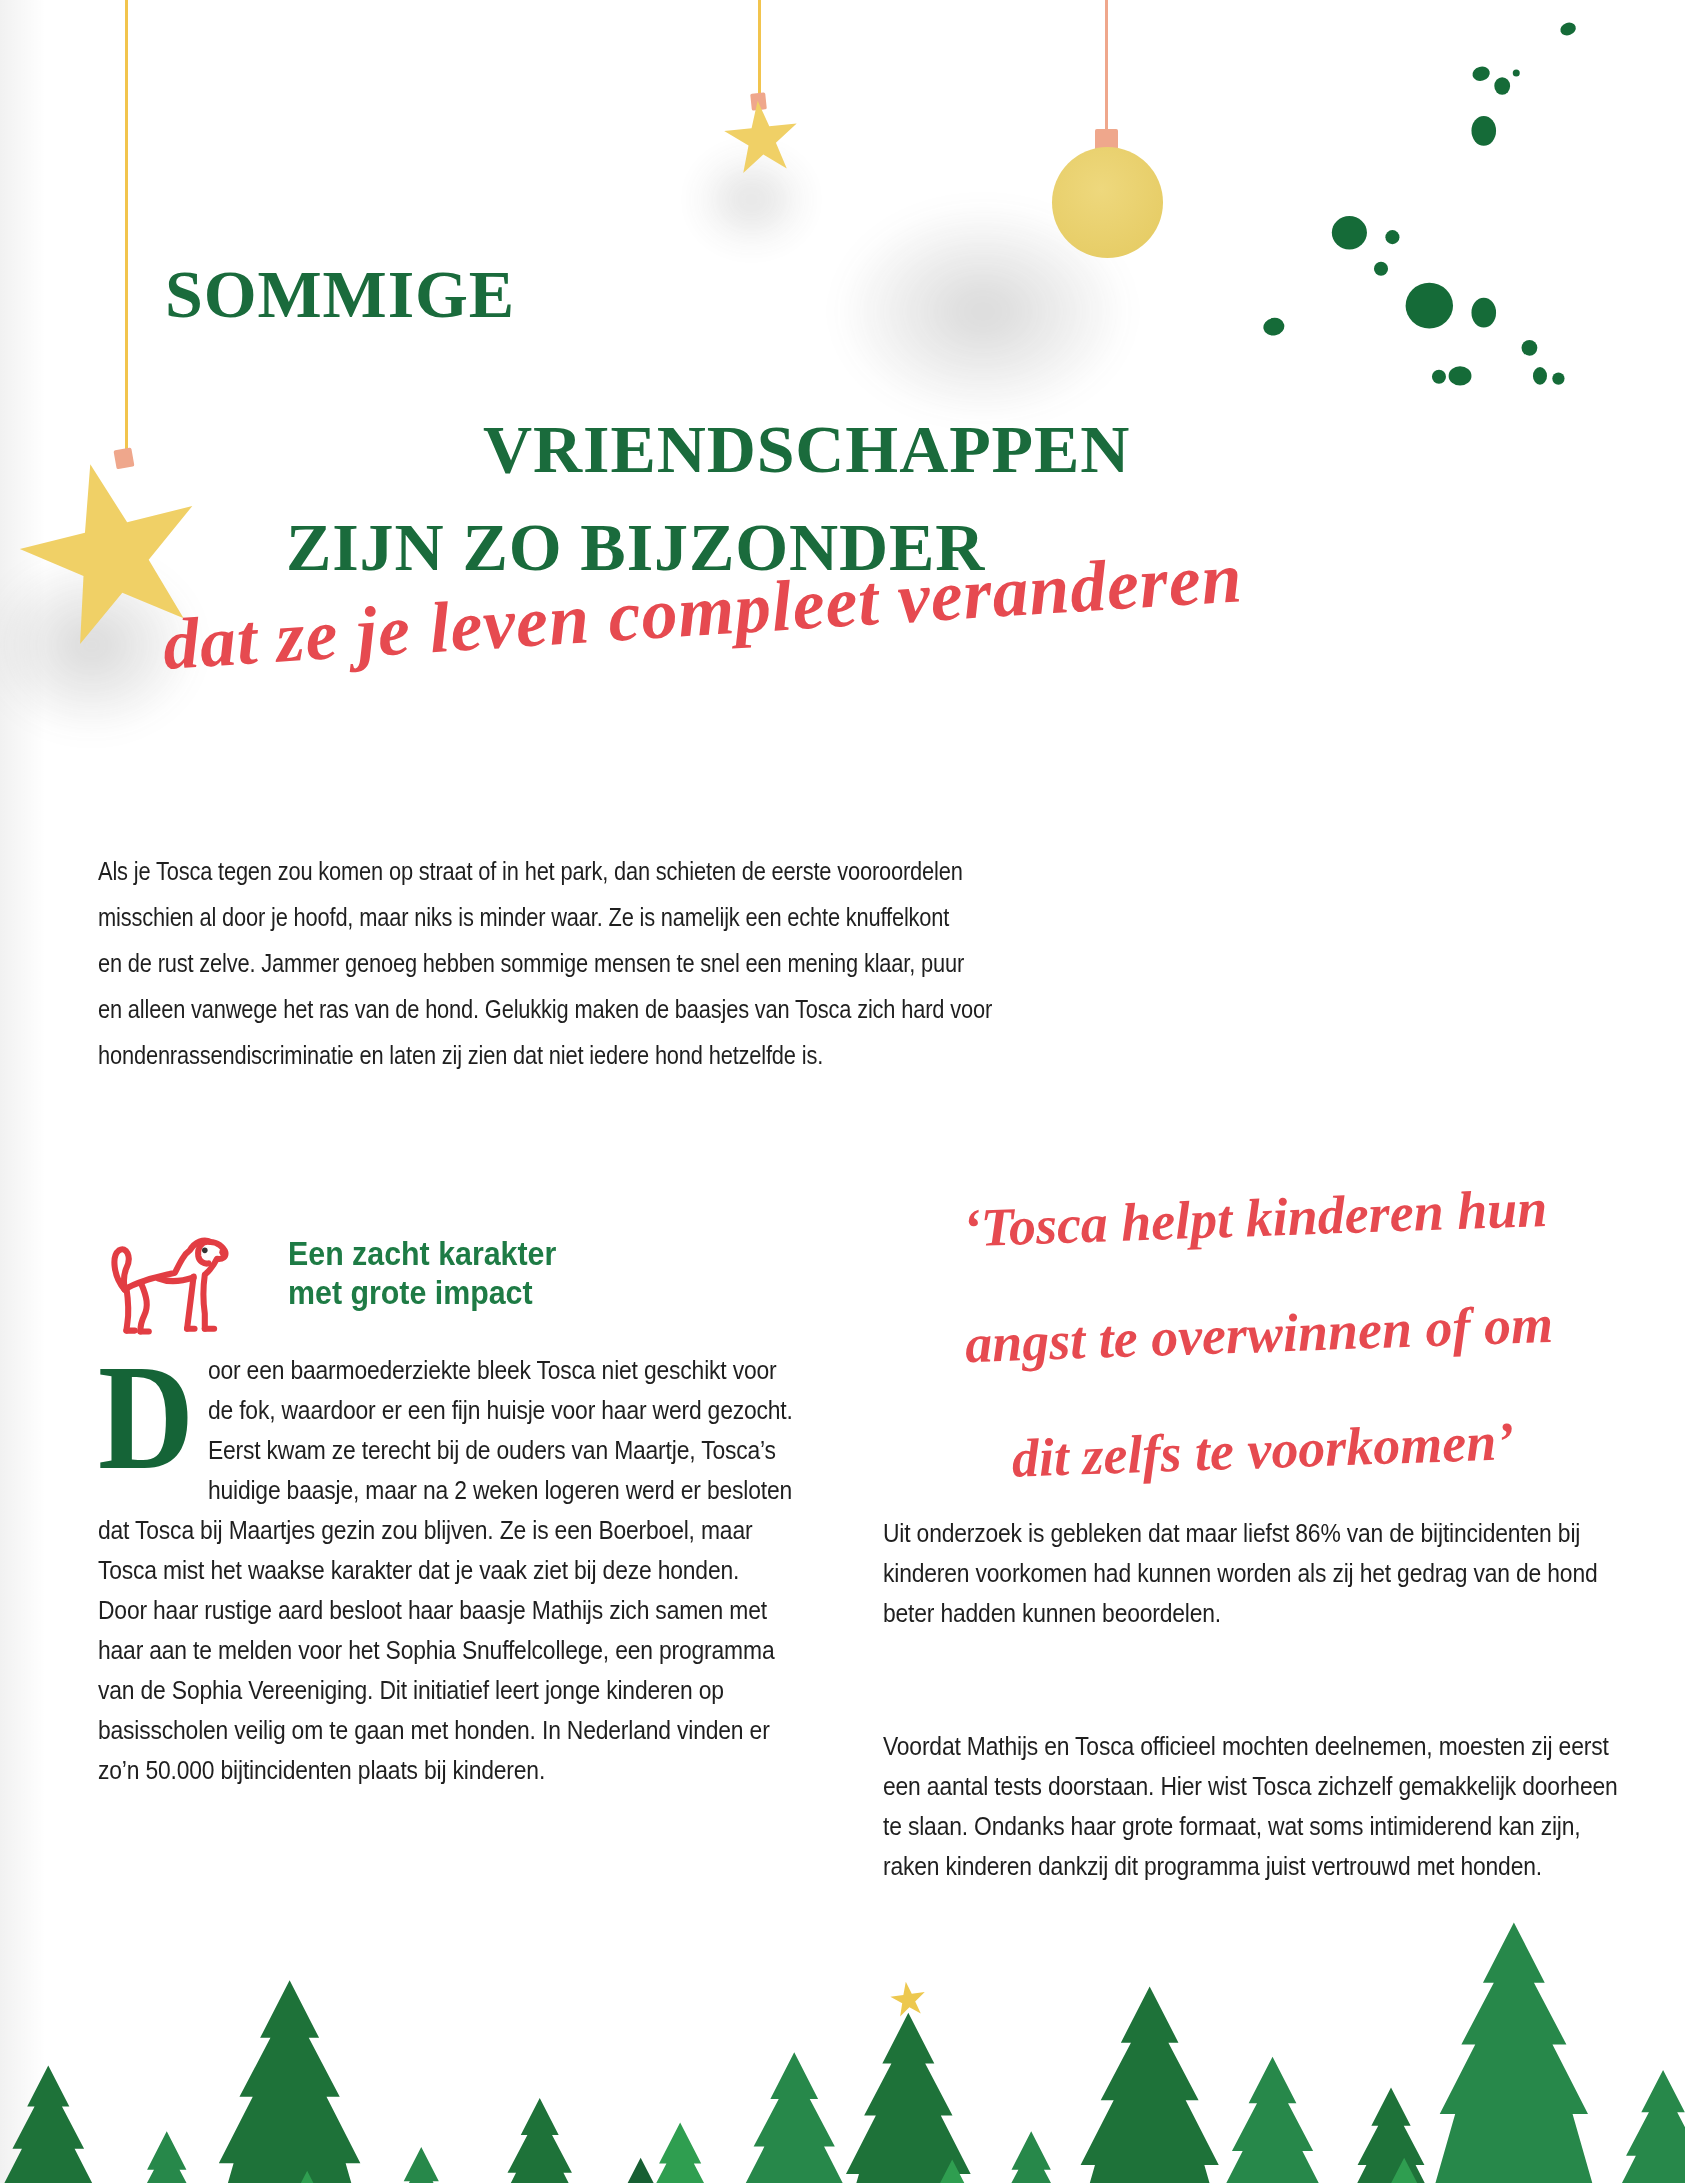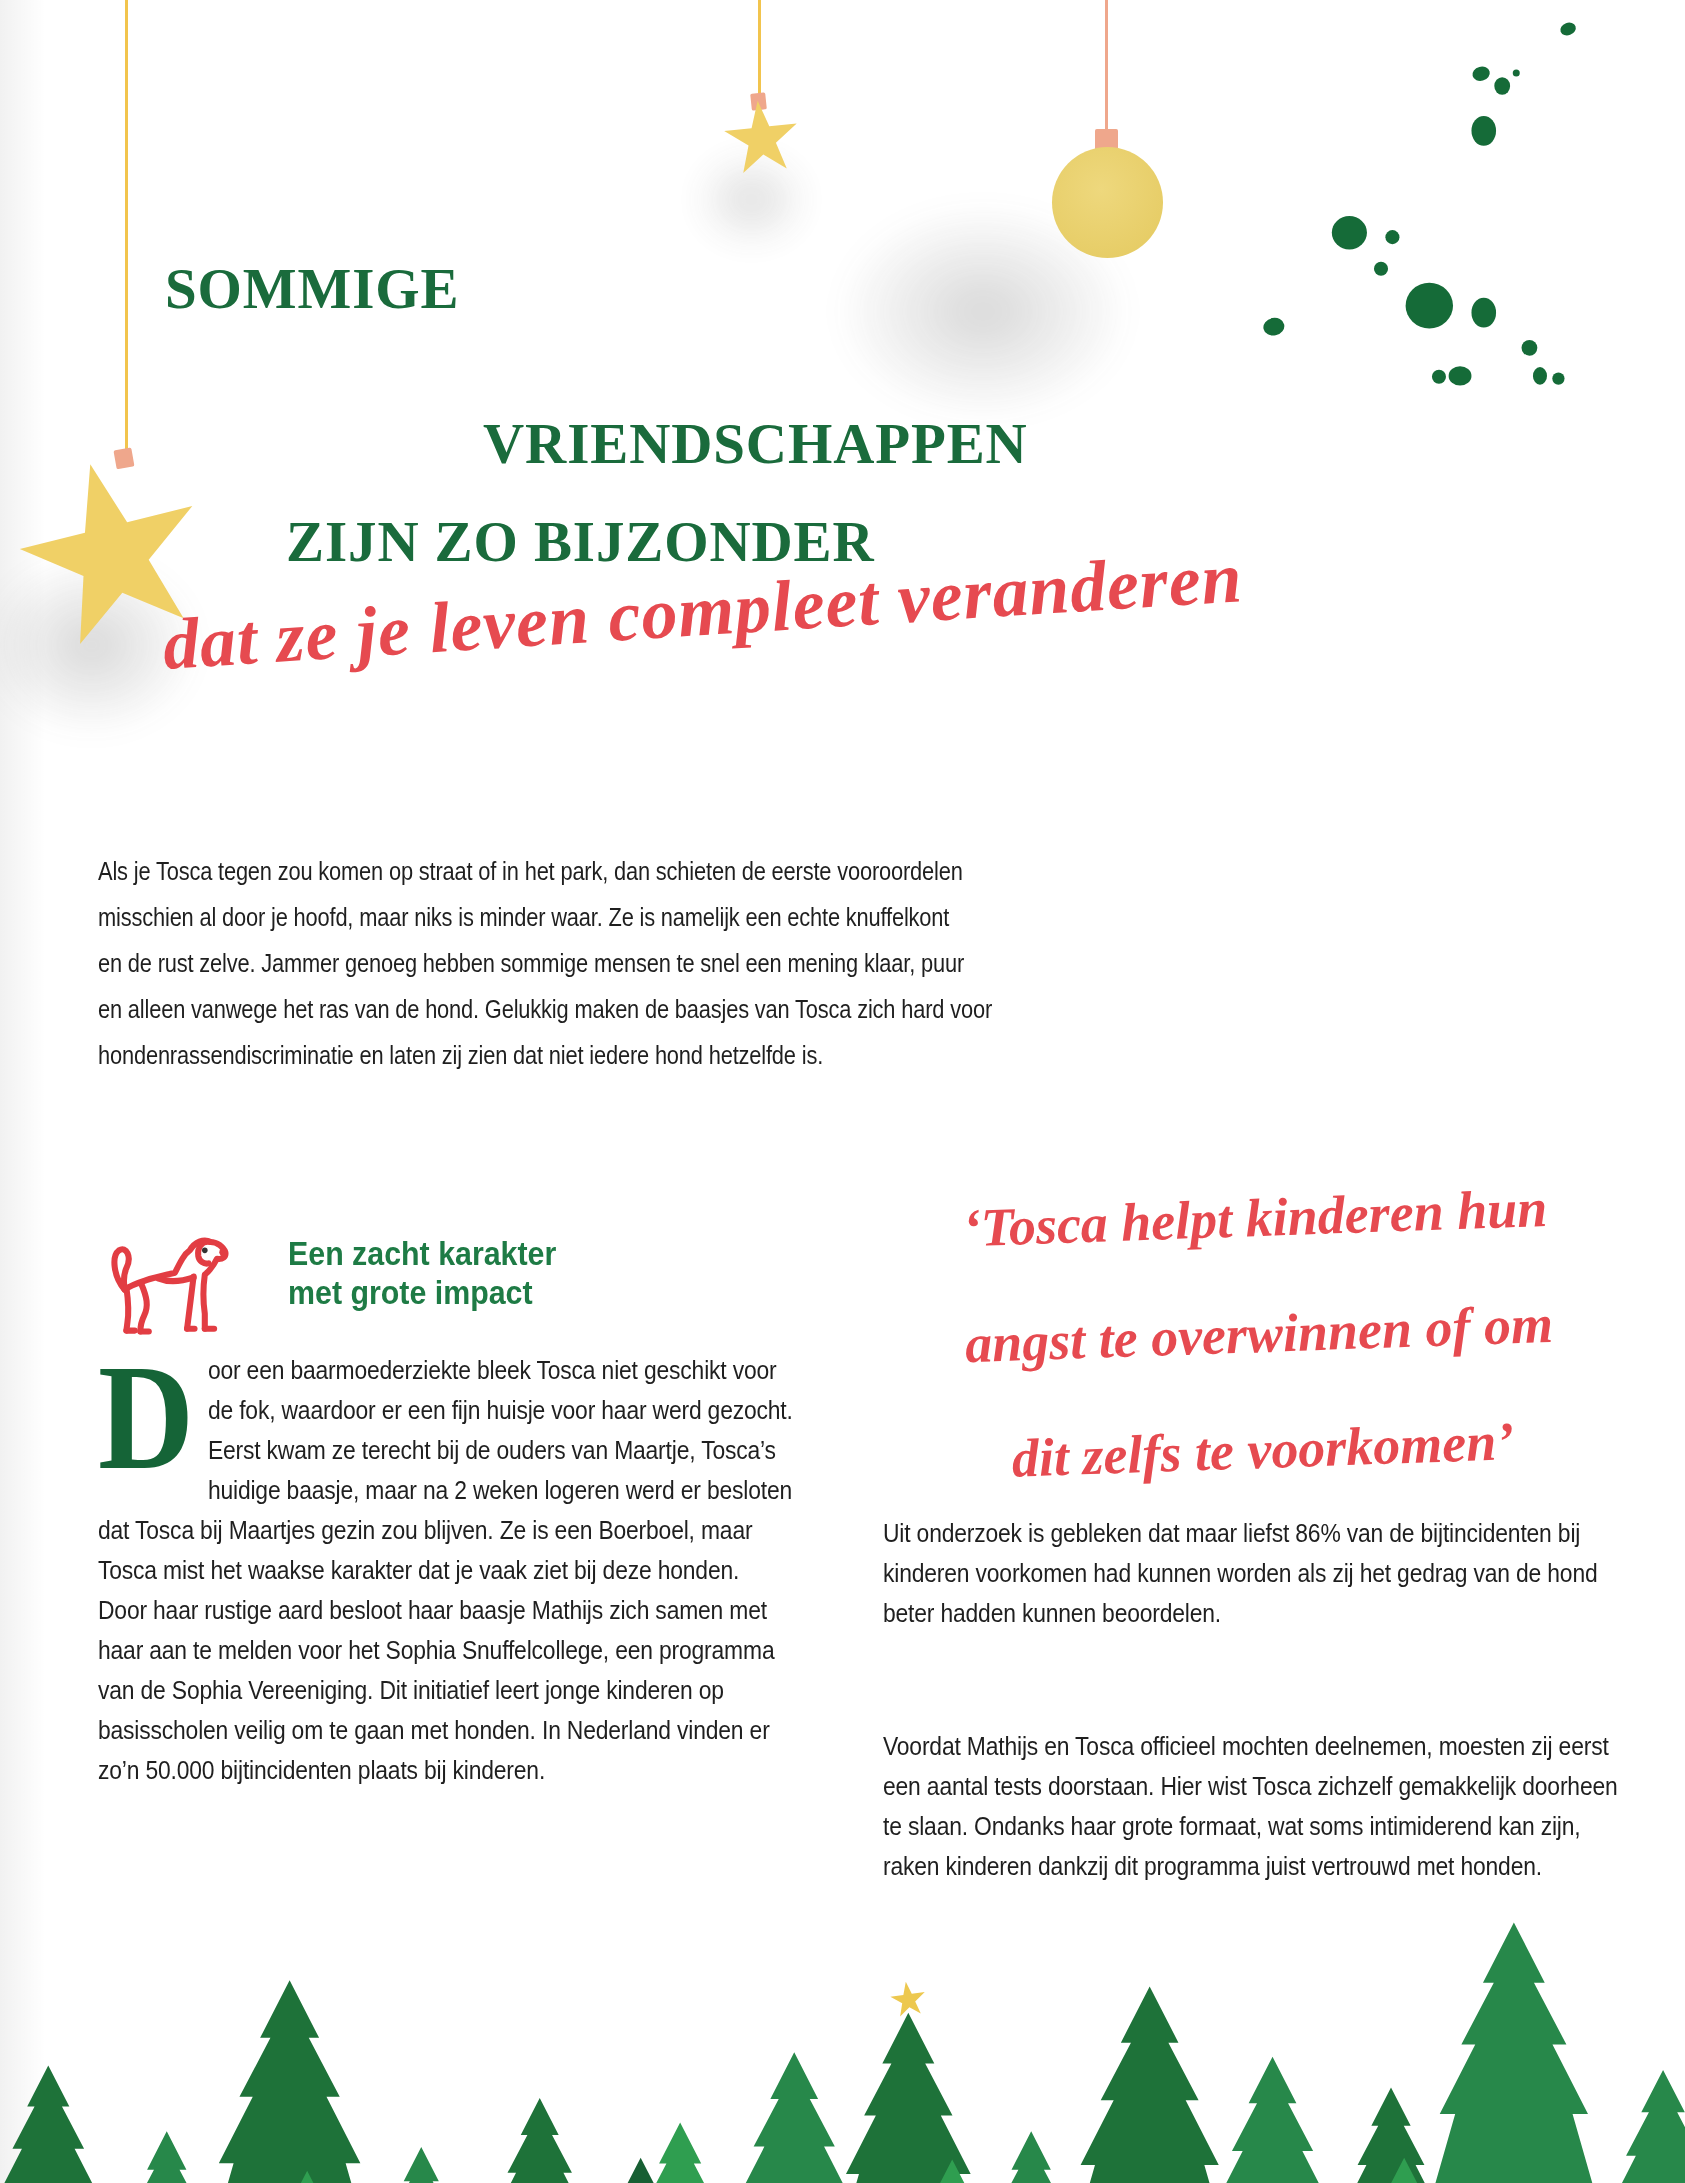"SOMMIGE" .hline { font-size: 57px -> 68px }
